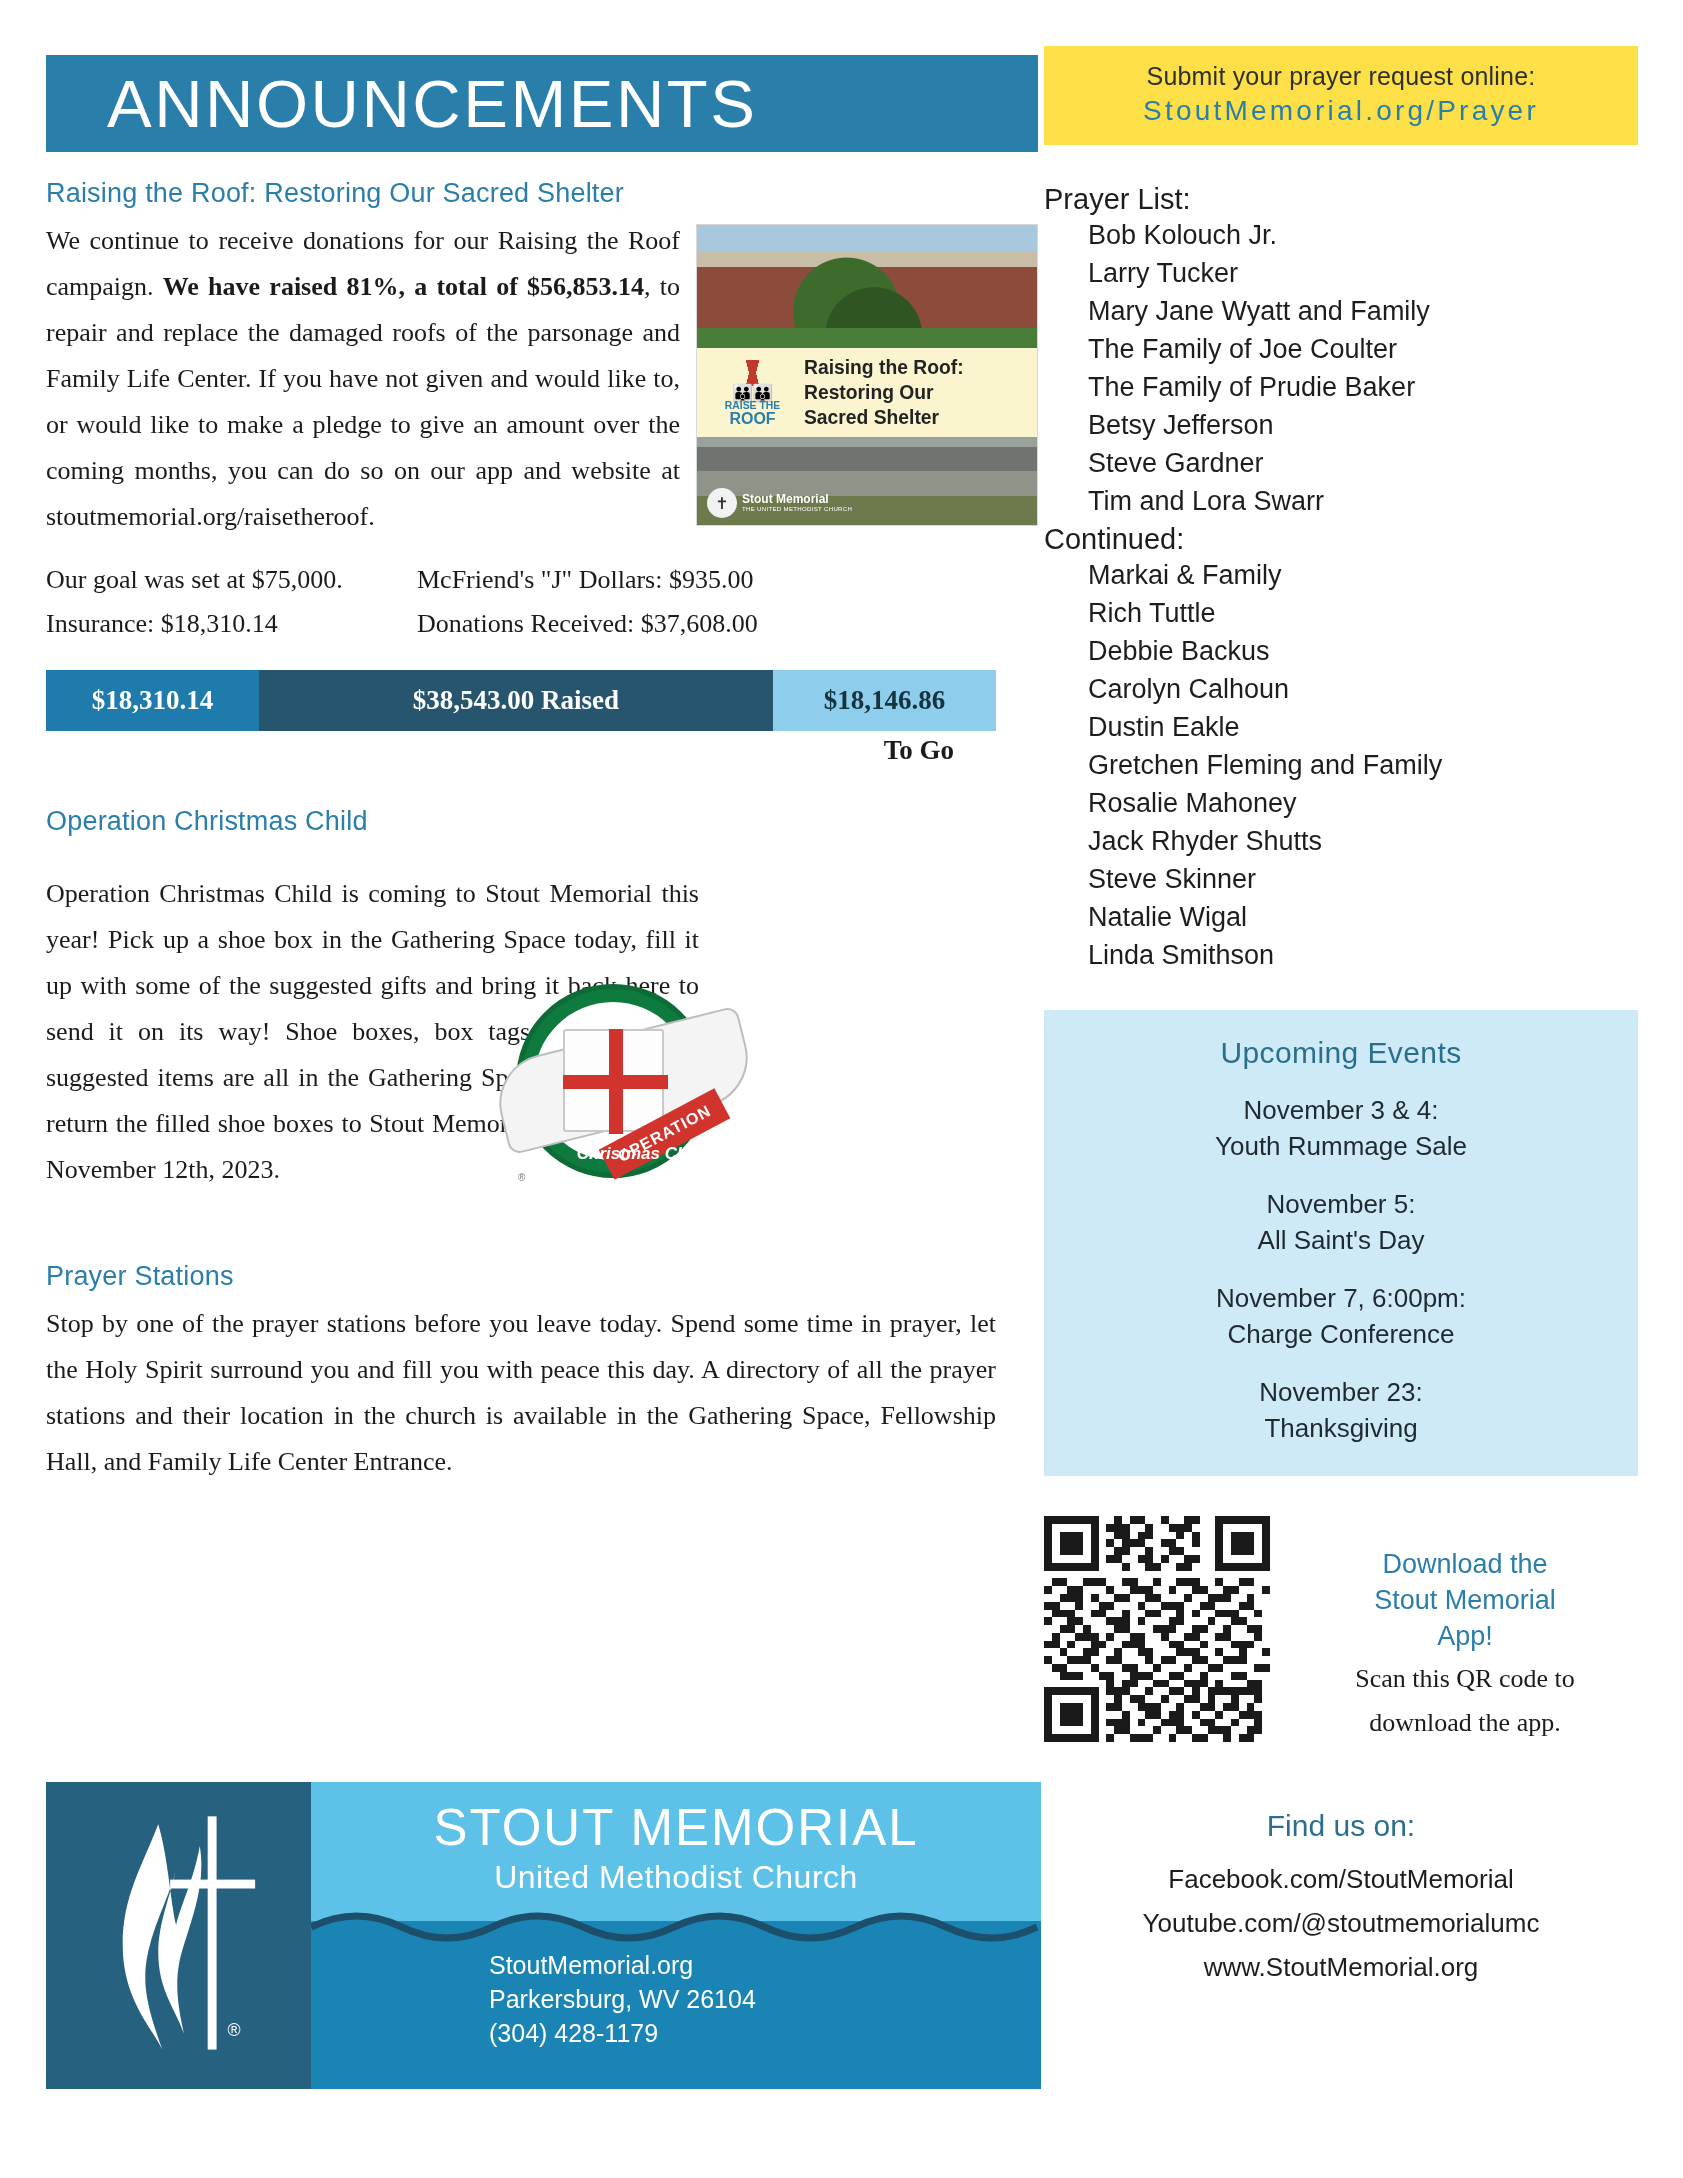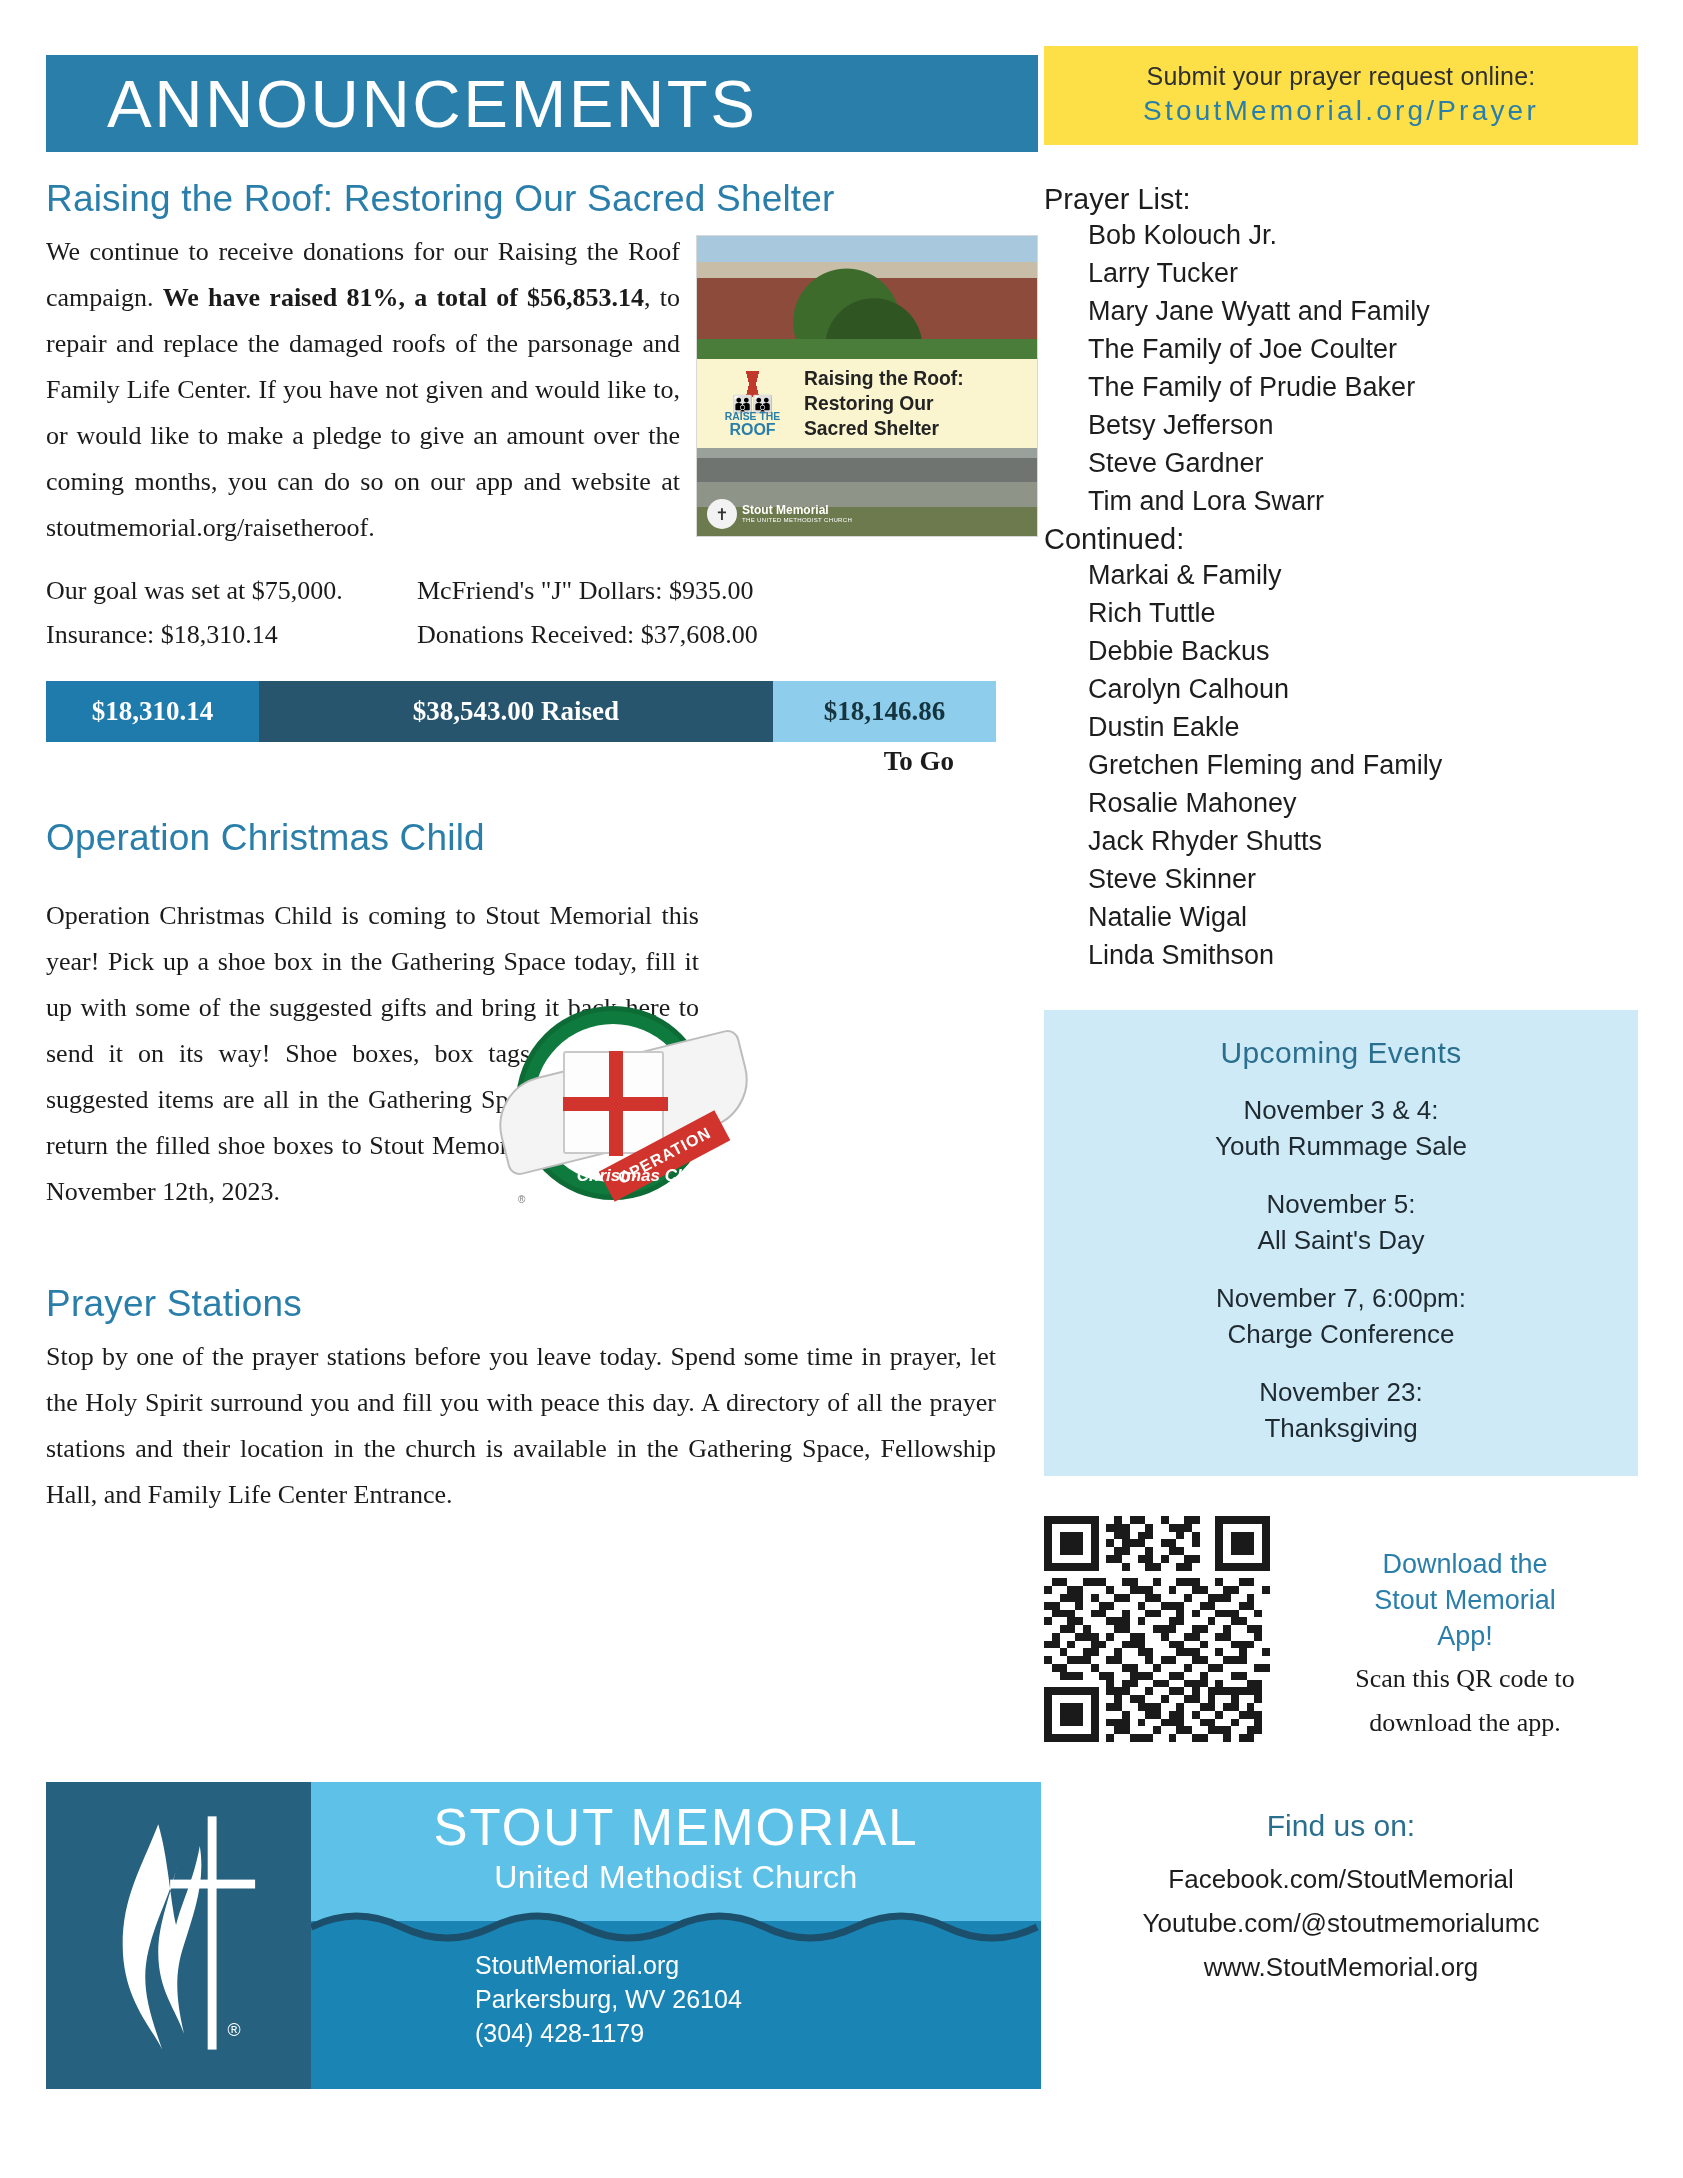"Raising the Roof: Restoring Our" .art-head { font-size: 37px -> 27px }
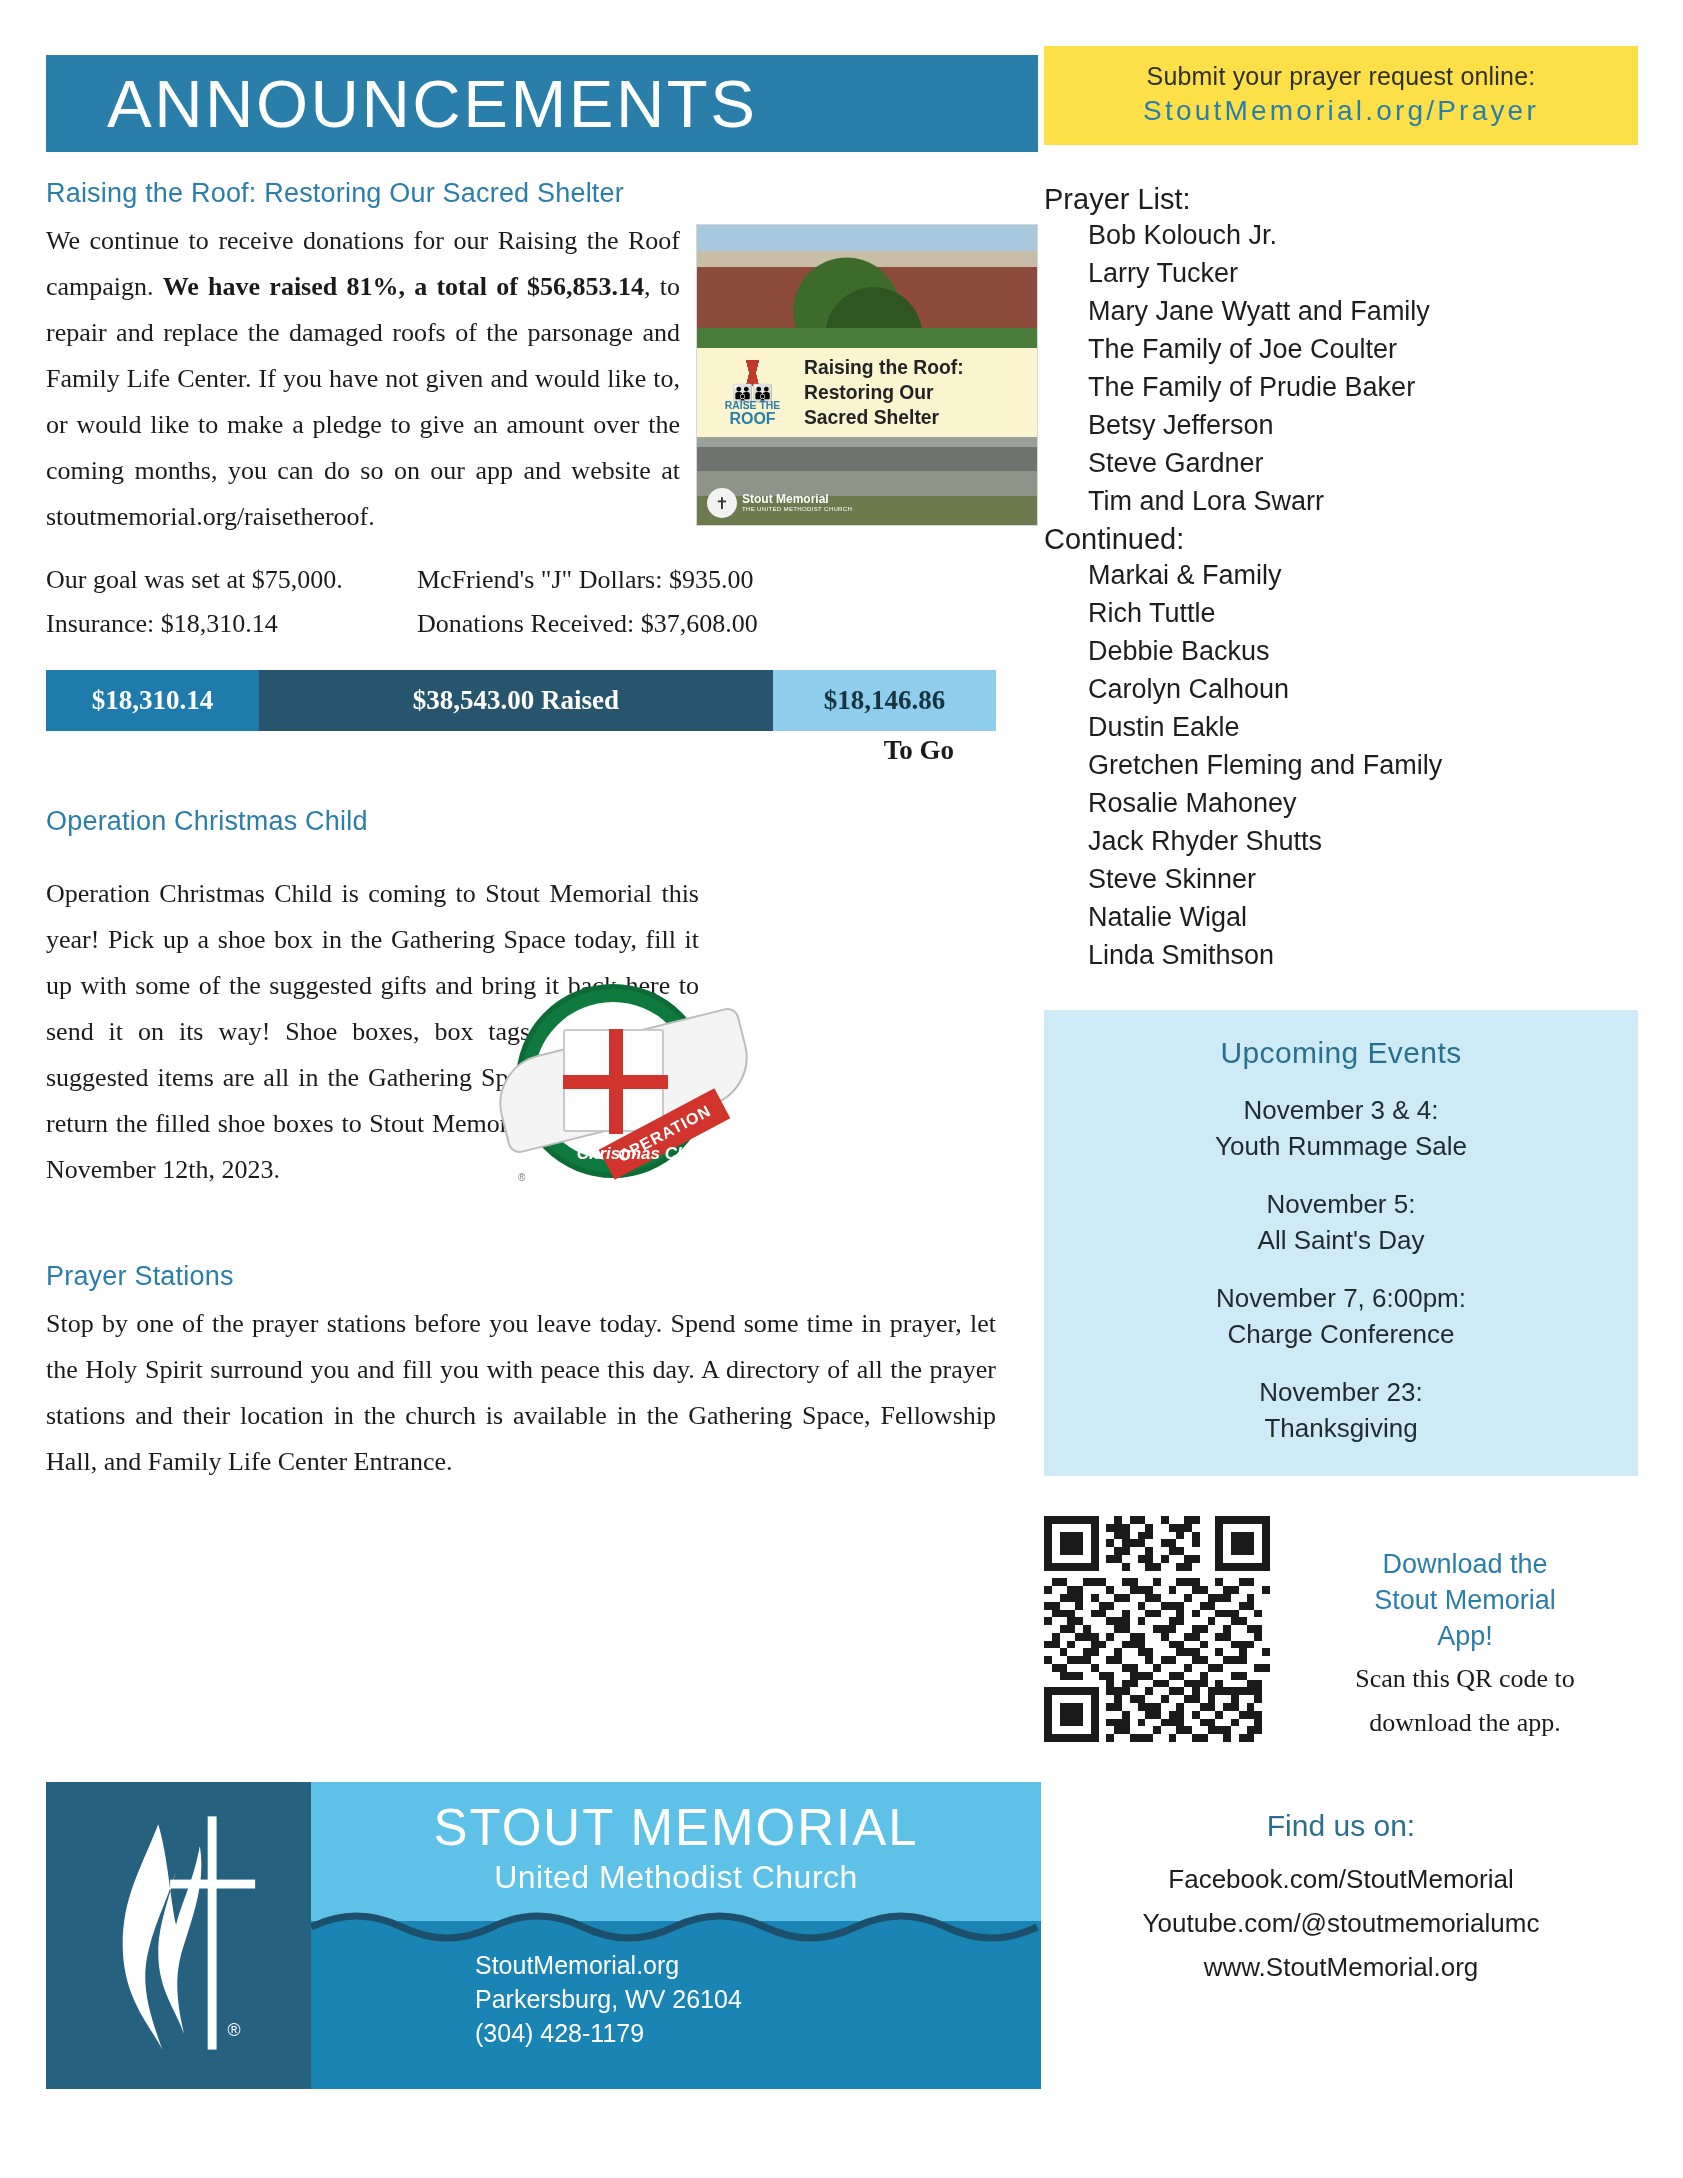"StoutMemorial.org" .logo-right .addr { left: 2px -> 16px }
